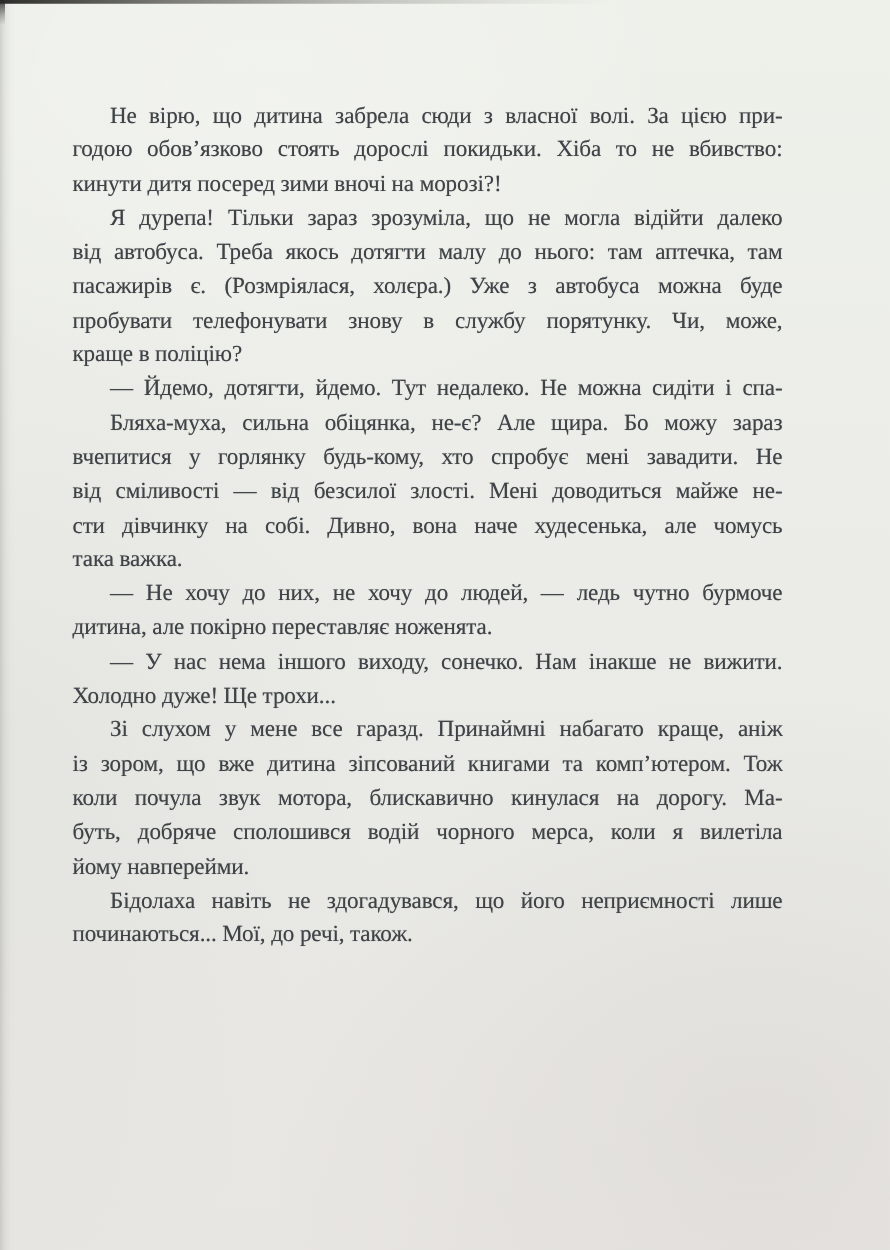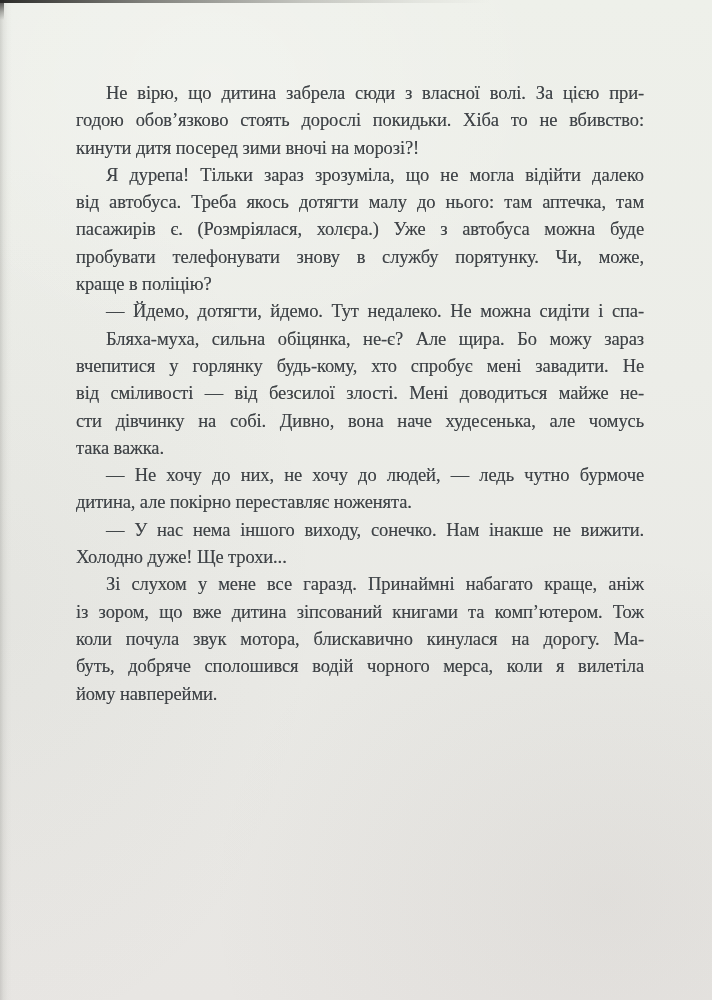"Не вірю, що дитина забрела" .text-block { left: 76px -> 58px }
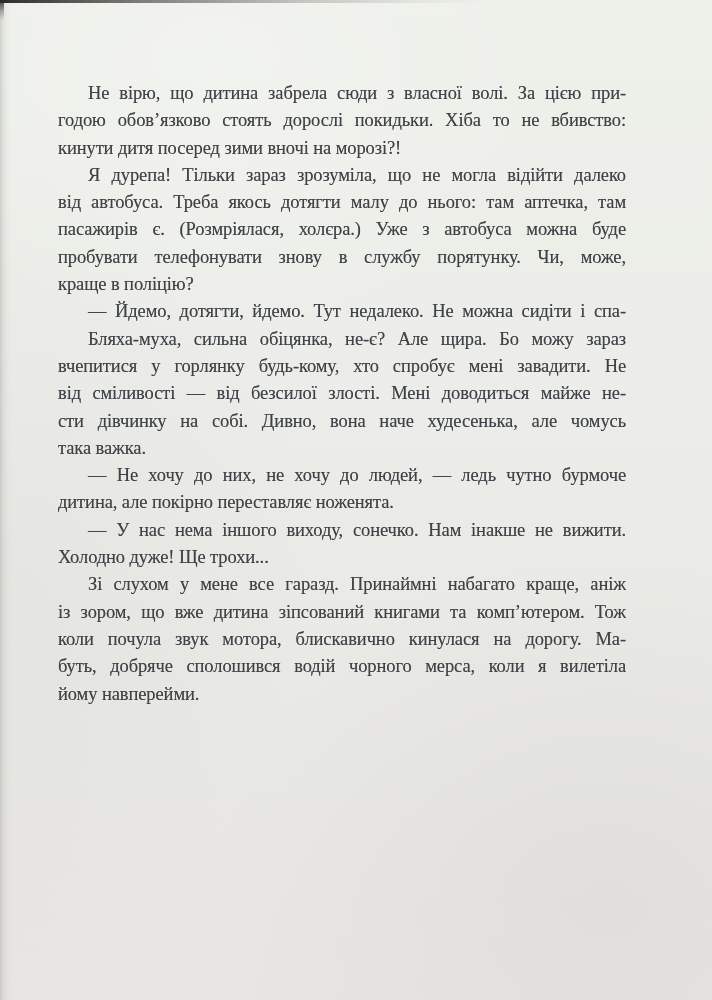"Бідолаха навіть не здогадувався, що" p.para { html: none -> <p> <span>Бідолаха навіть не здогадувався, що його неприємності лише</span> <span>починаються... Мої, до речі, також.</span> </p> }
